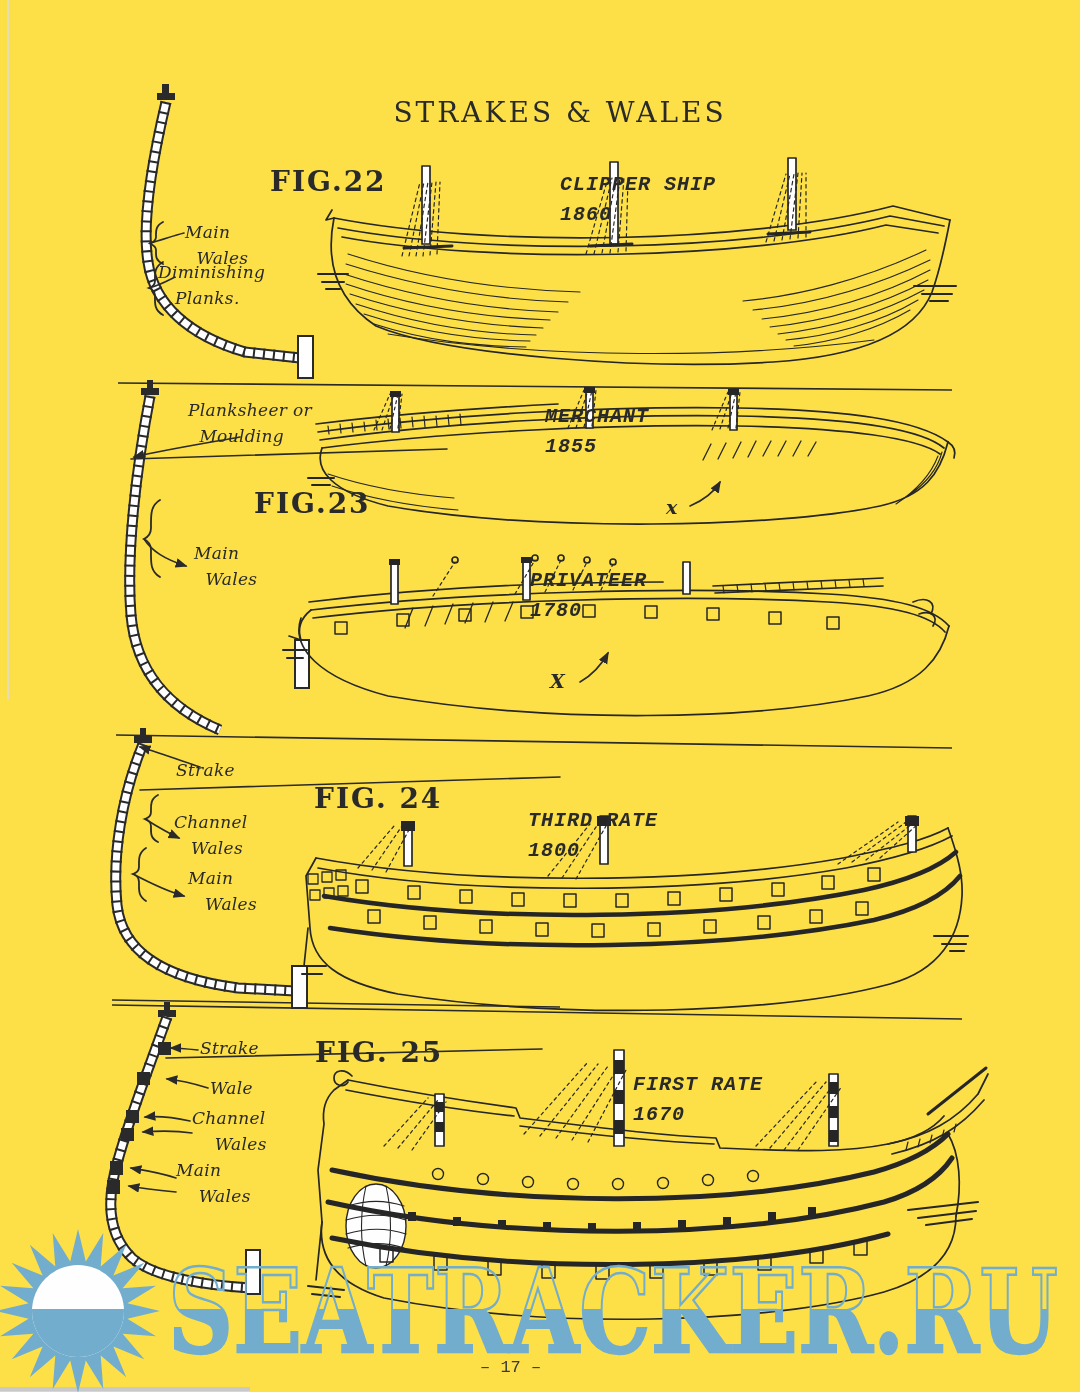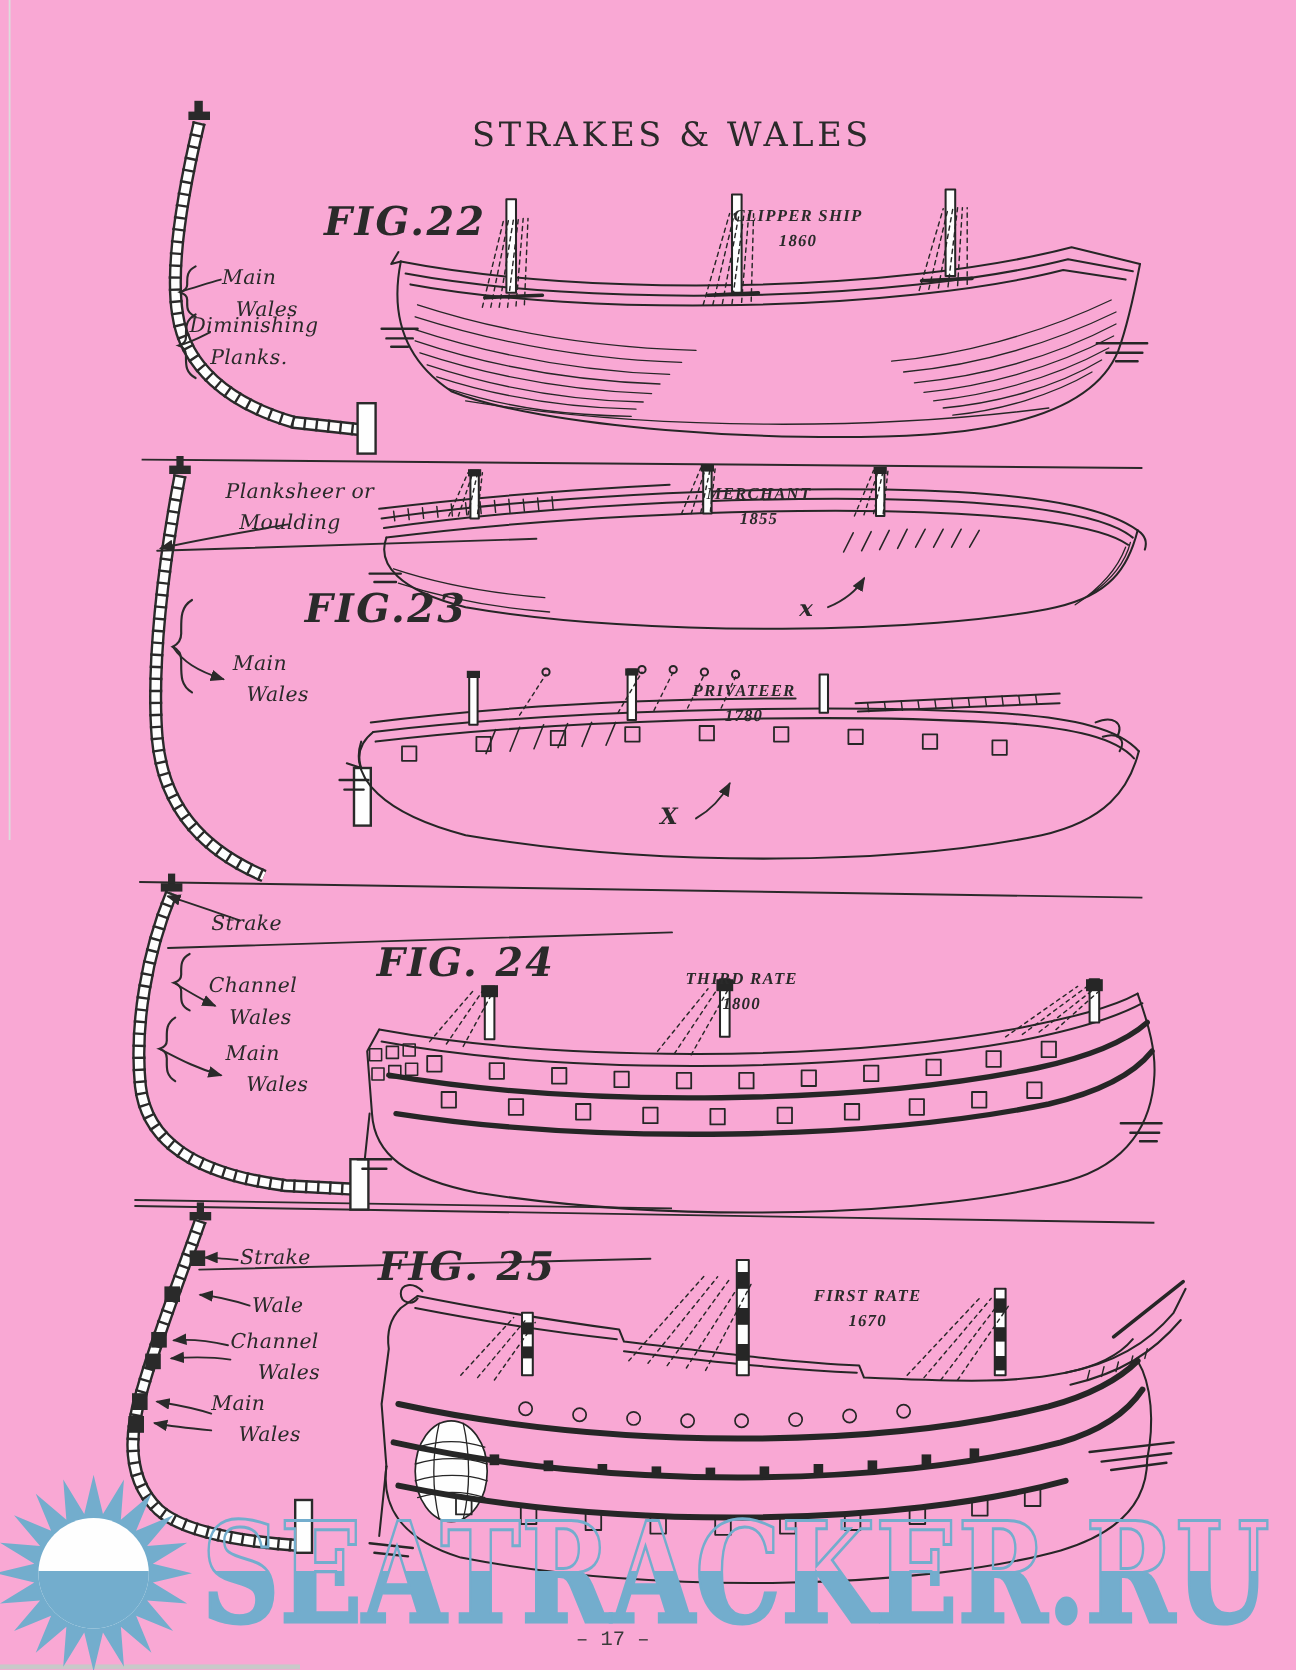"STRAKES & WALES" #page { background: #f9a8d4 -> #fde047 }
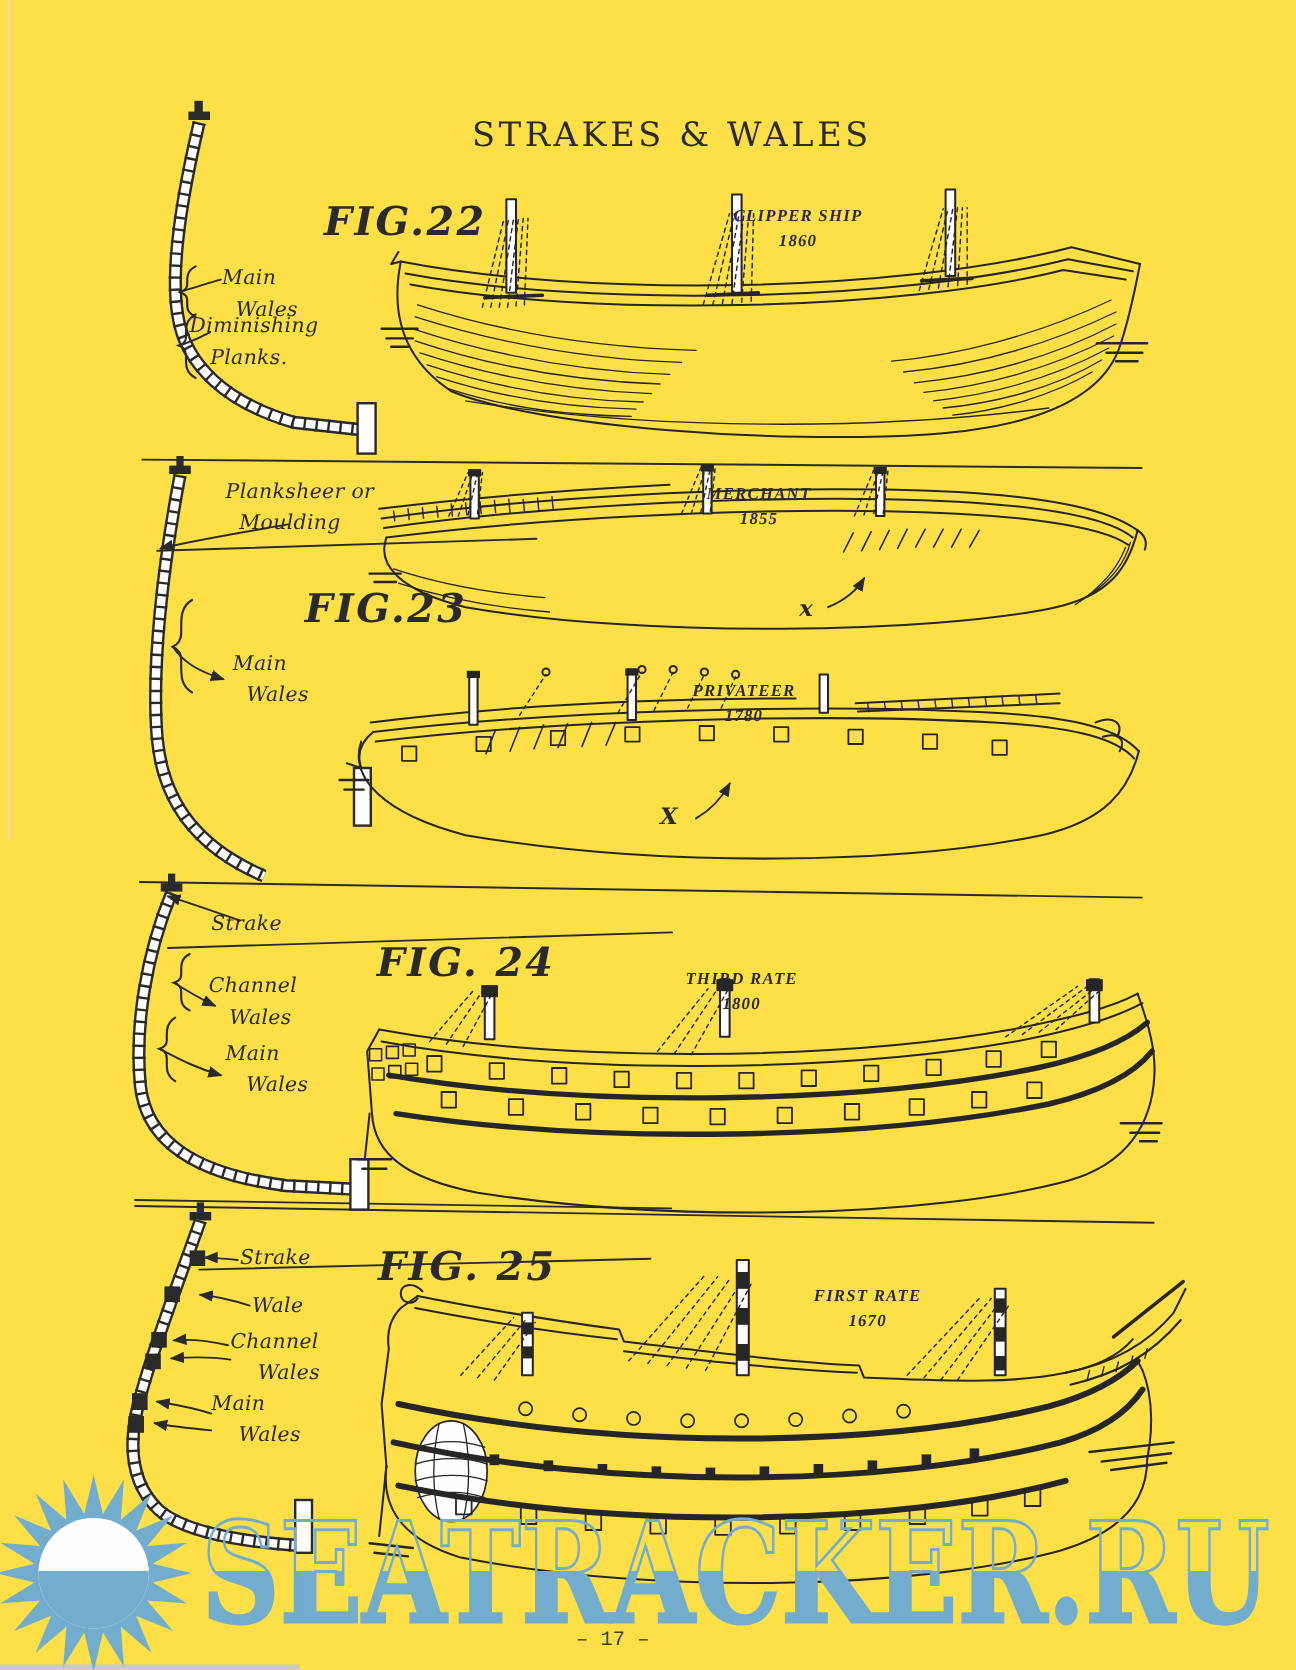"FIG.22" .figlabel { font-size: 33px -> 28px; font-style: italic -> none }
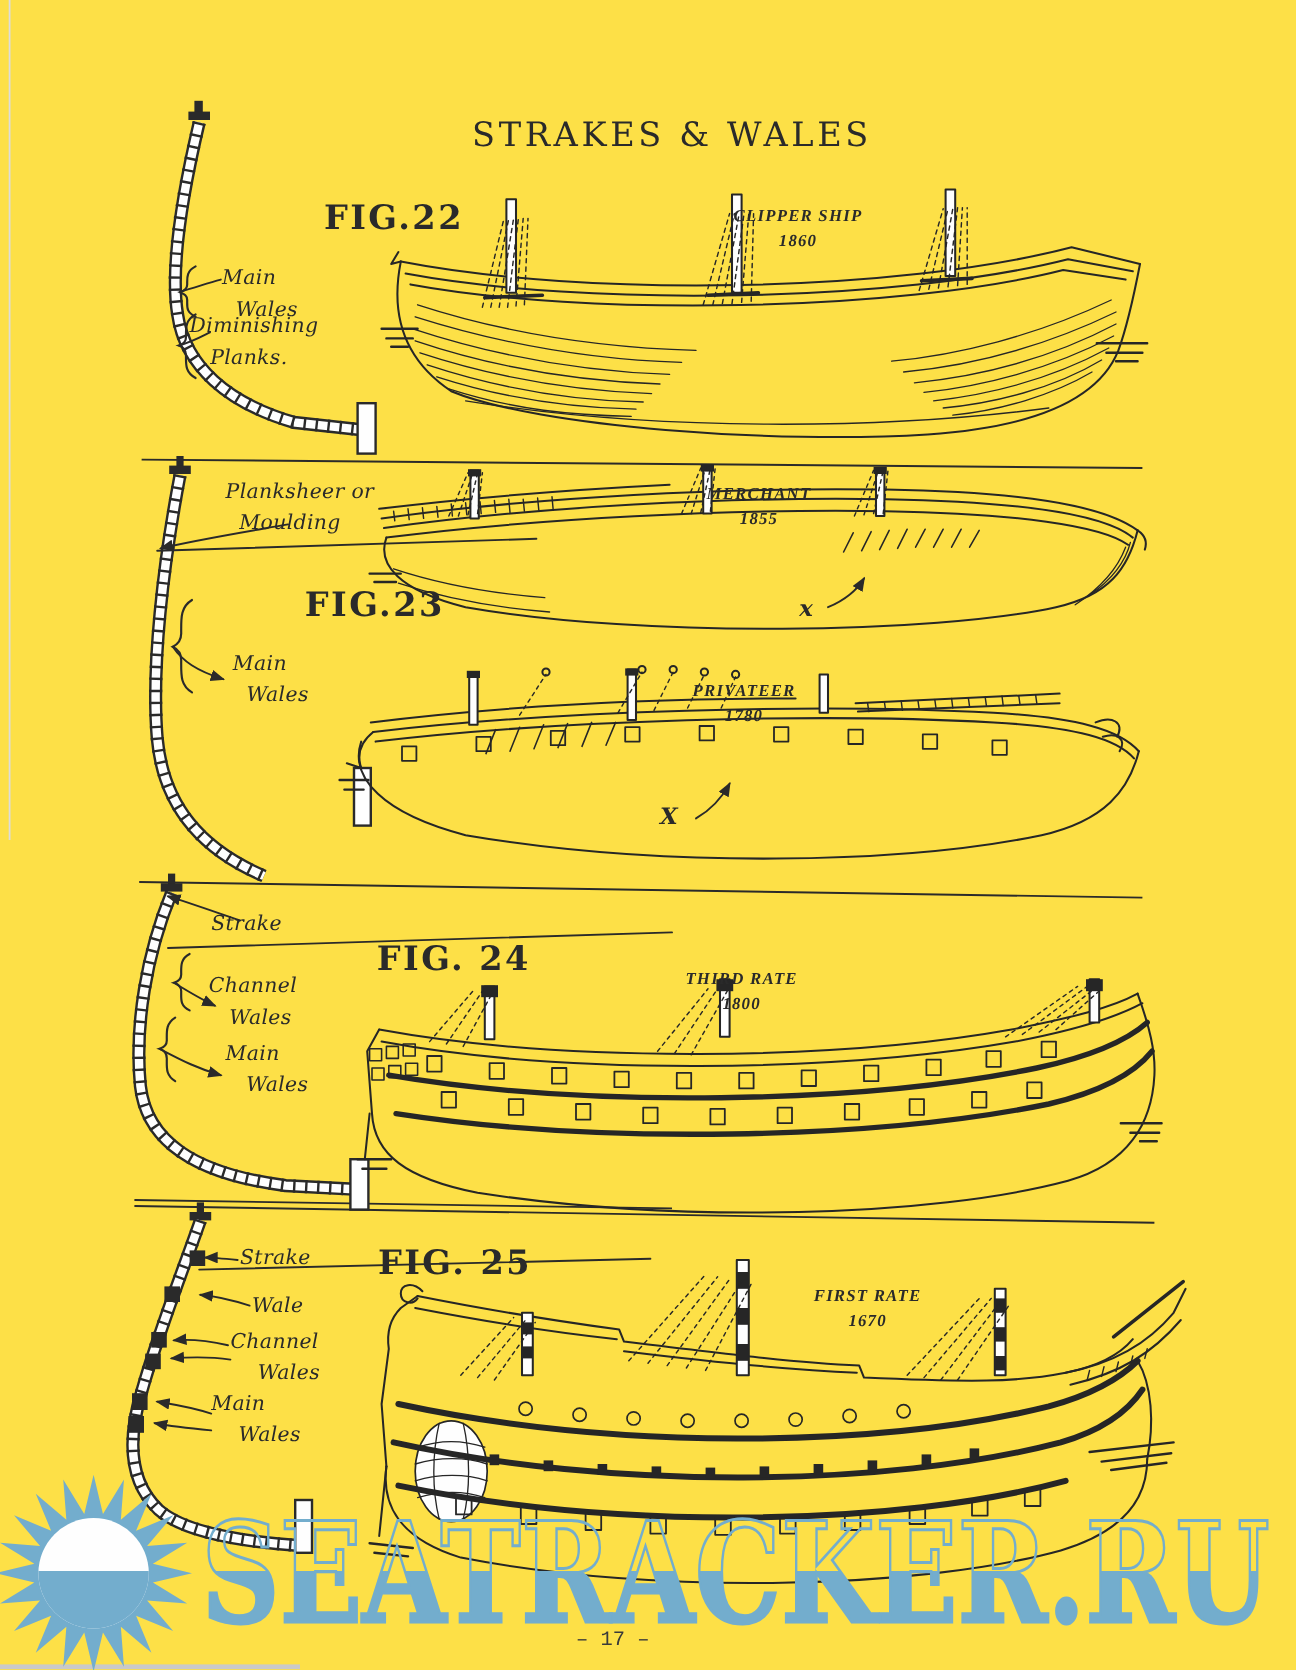"CLIPPER SHIP" .shipcap { font-family: Liberation Serif, serif -> Liberation Mono, monospace; font-size: 14px -> 20px; text-align: center -> none }
